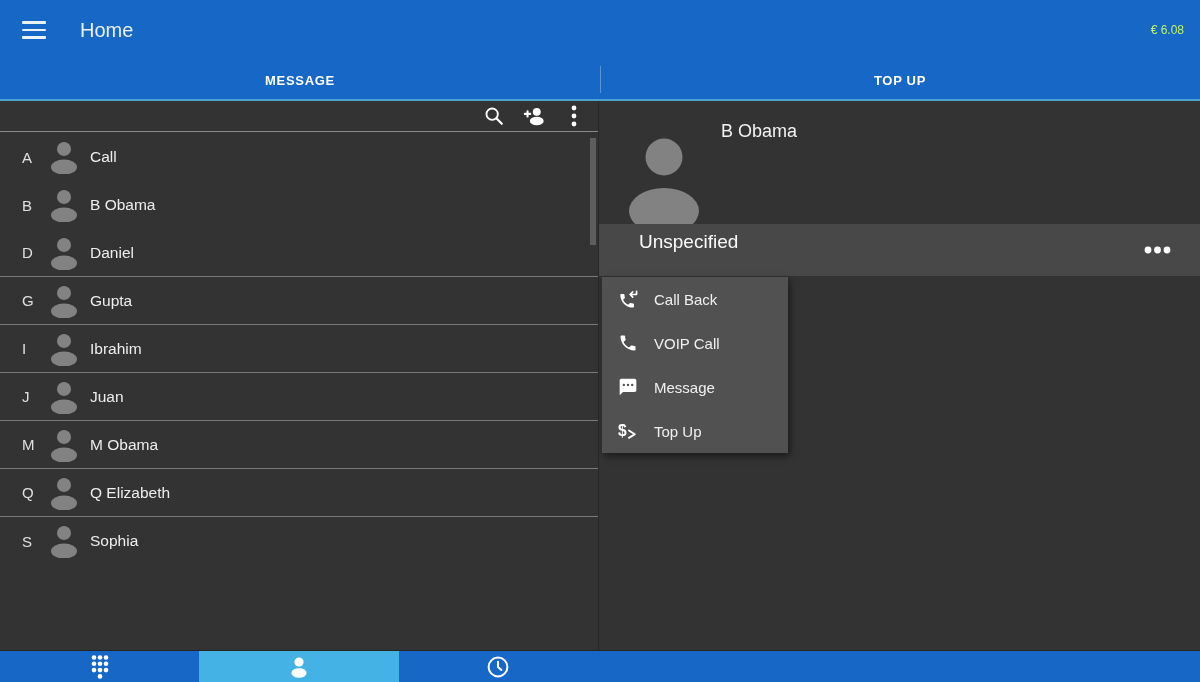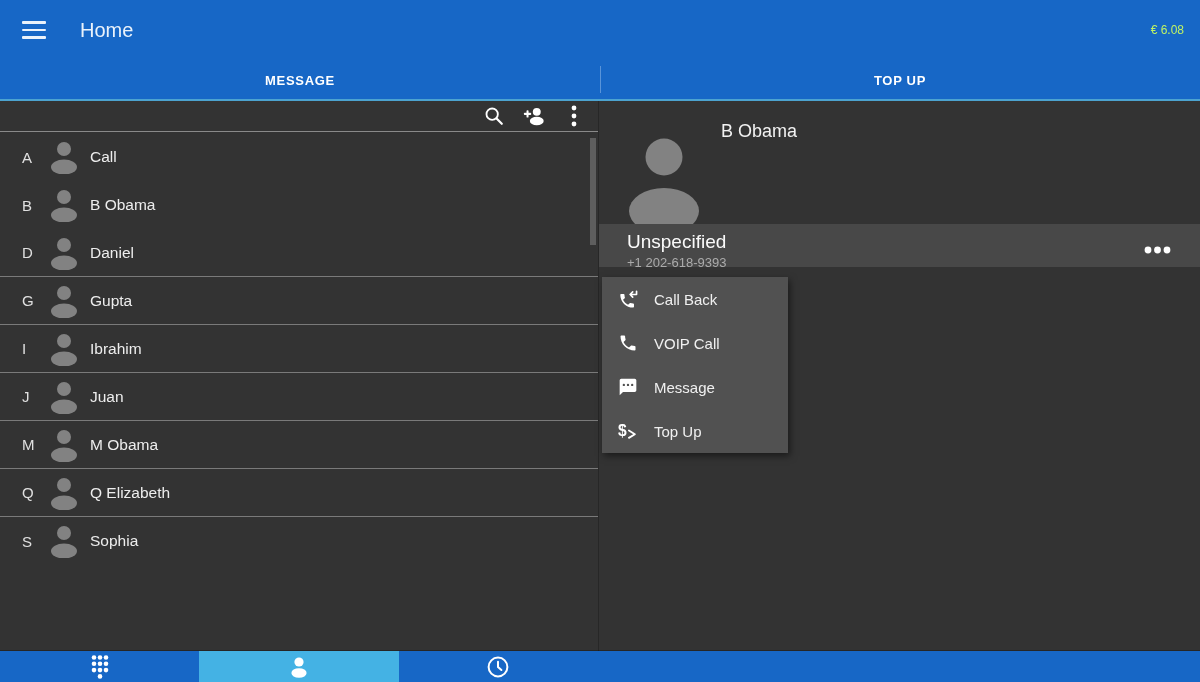"Unspecified" .number-bar { height: 43px -> 52px; padding: 6px 0 0 28px -> 6px 0 0 40px }
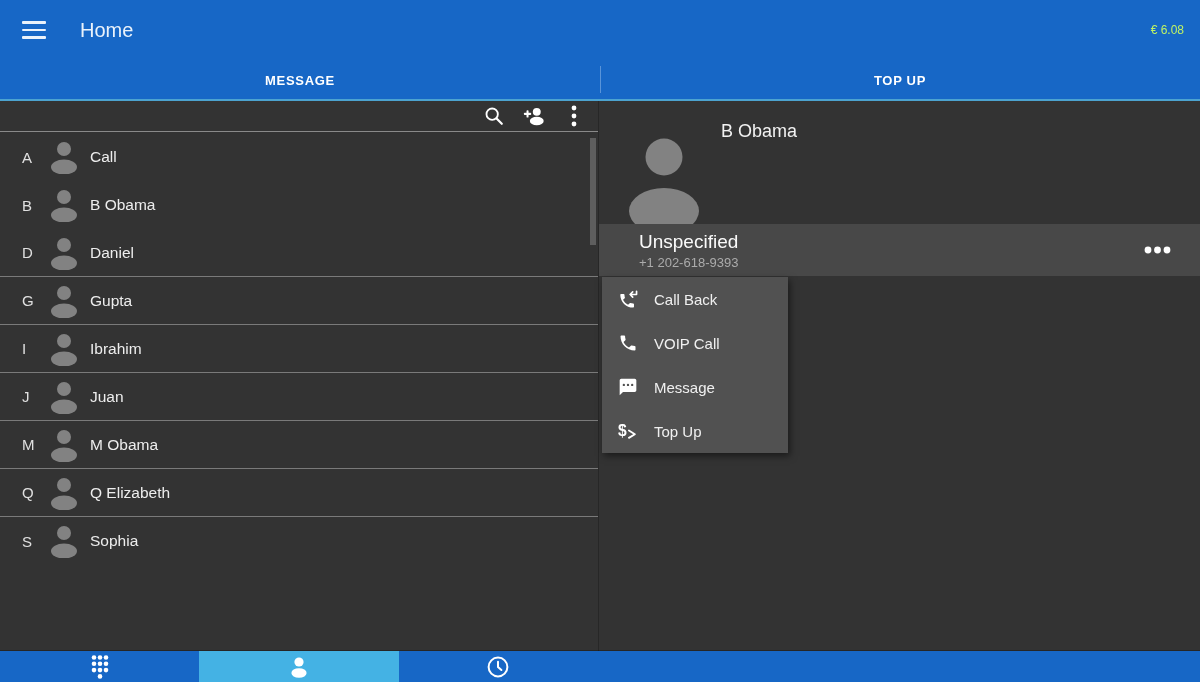"+1 202-618-9393" div.number-value { html: <div>+1 202-618-9393</div> -> none }
